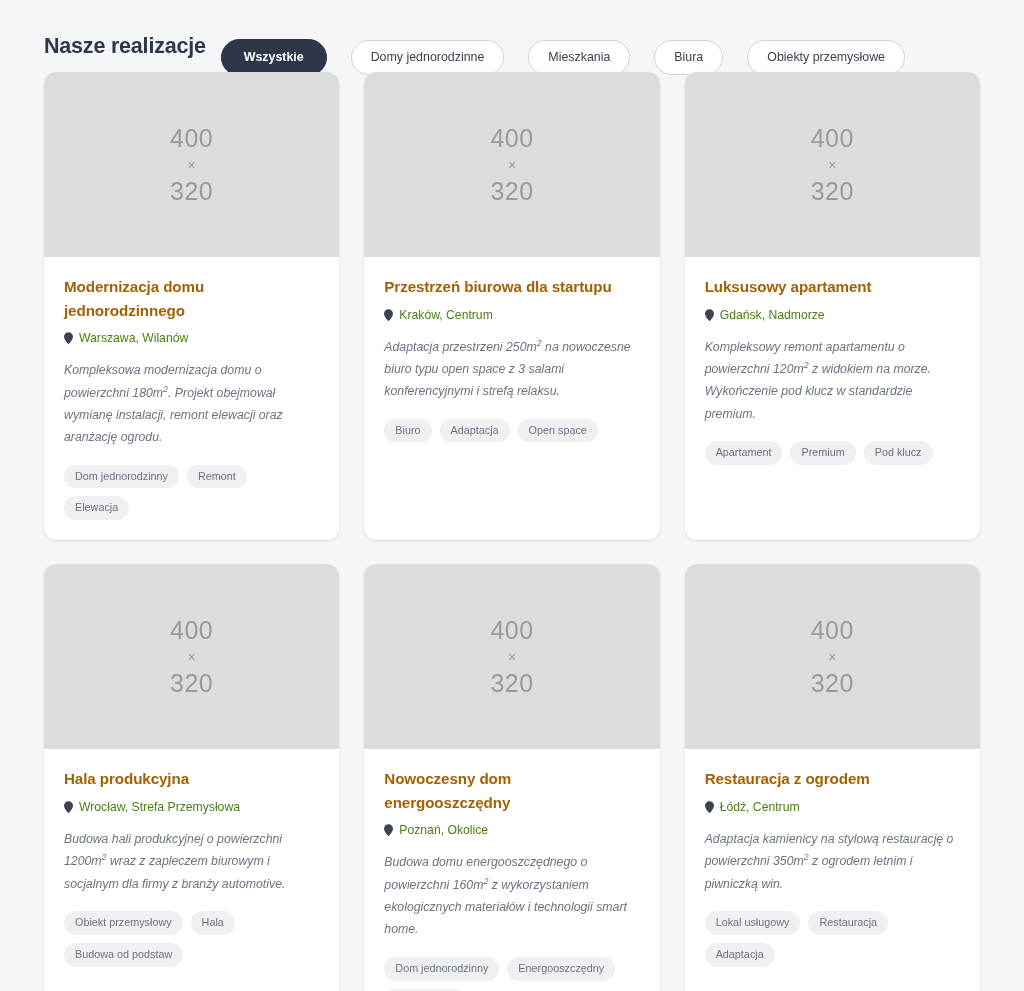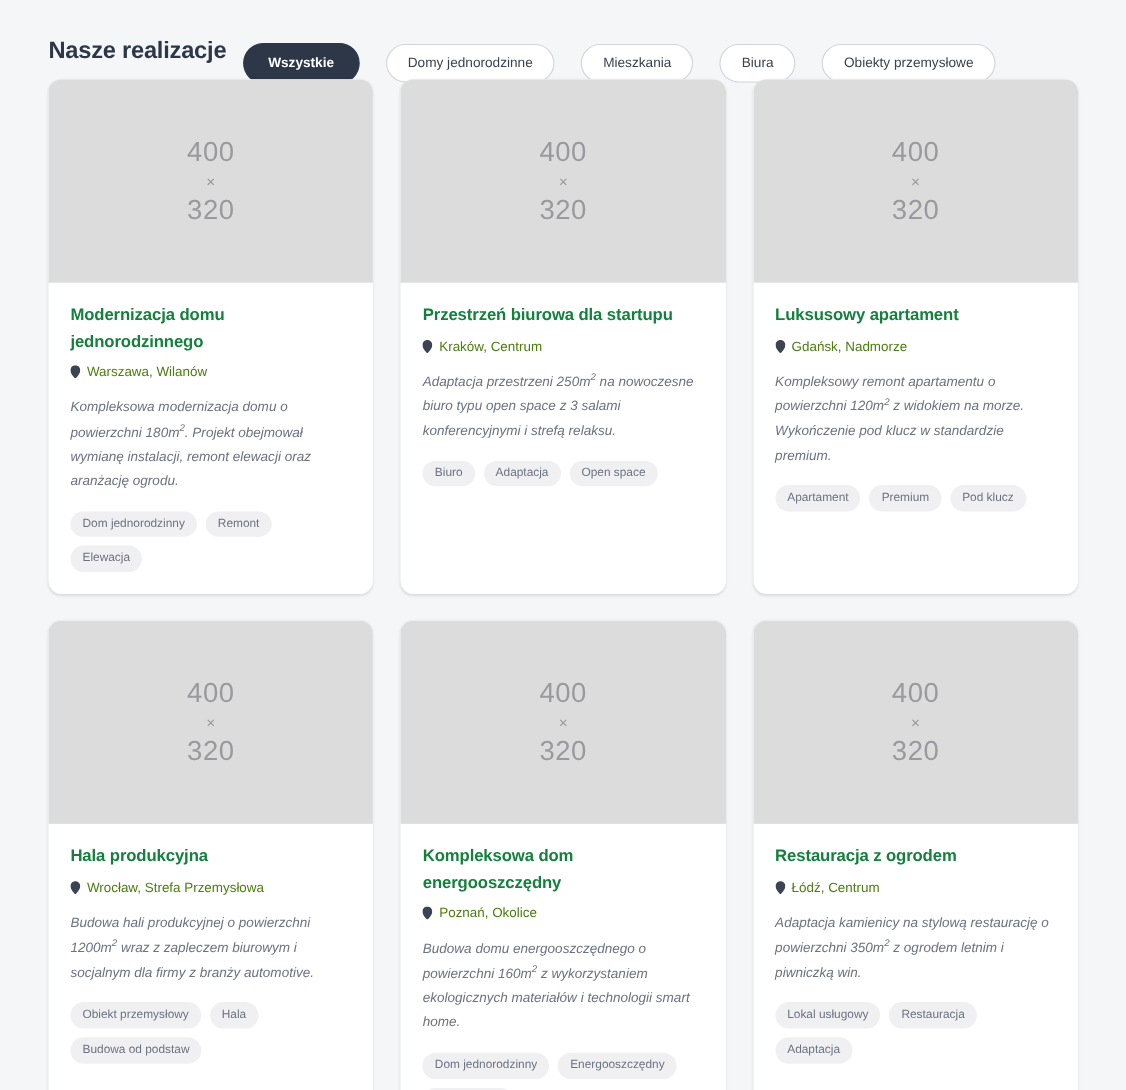"Modernizacja domu jednorodzinnego" .card-title { color: #15803d -> #a16207 }
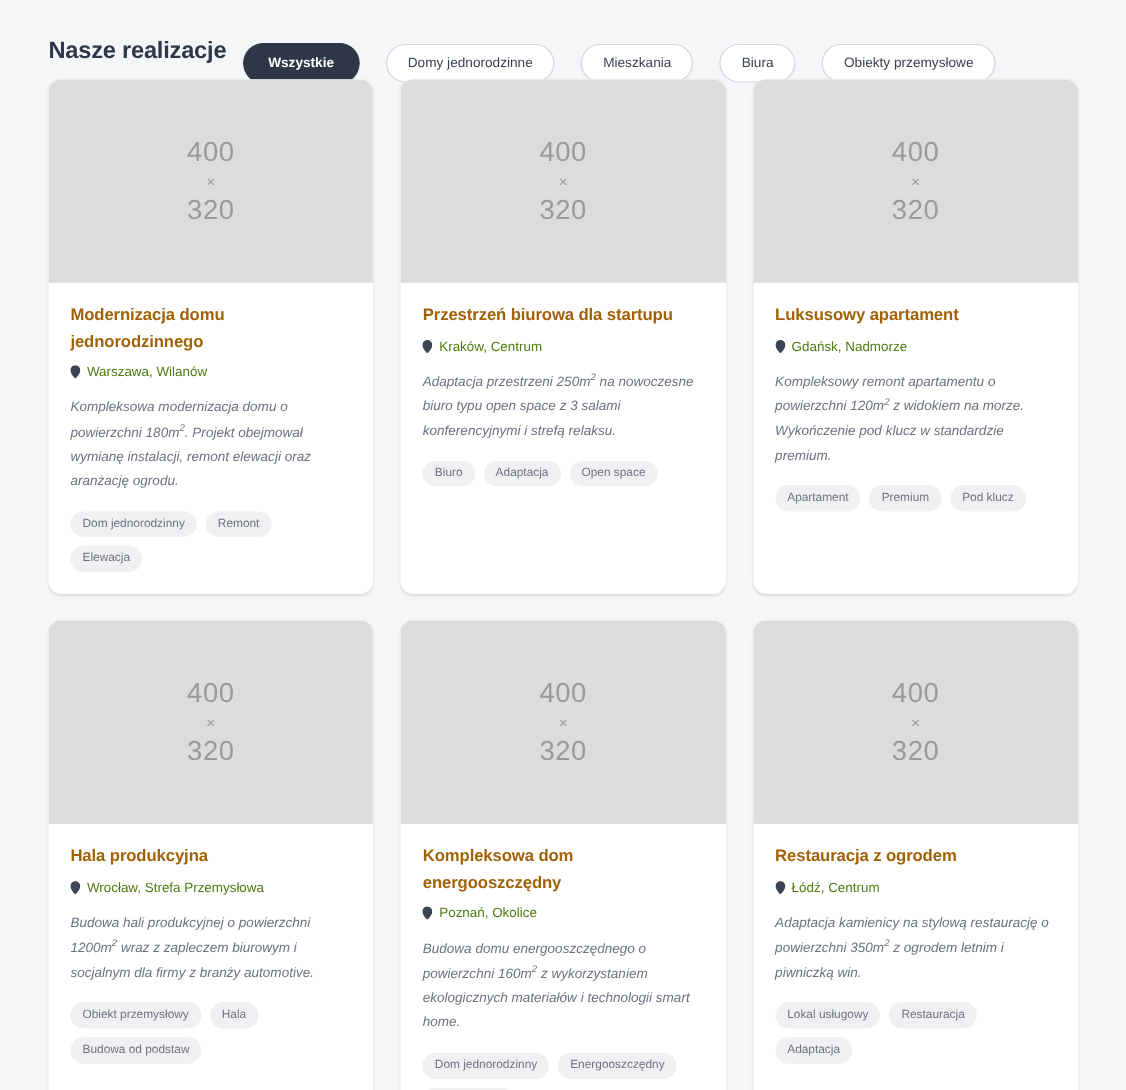"Kompleksowa dom energooszczędny" h2.card-title { text: Kompleksowa -> Nowoczesny }
